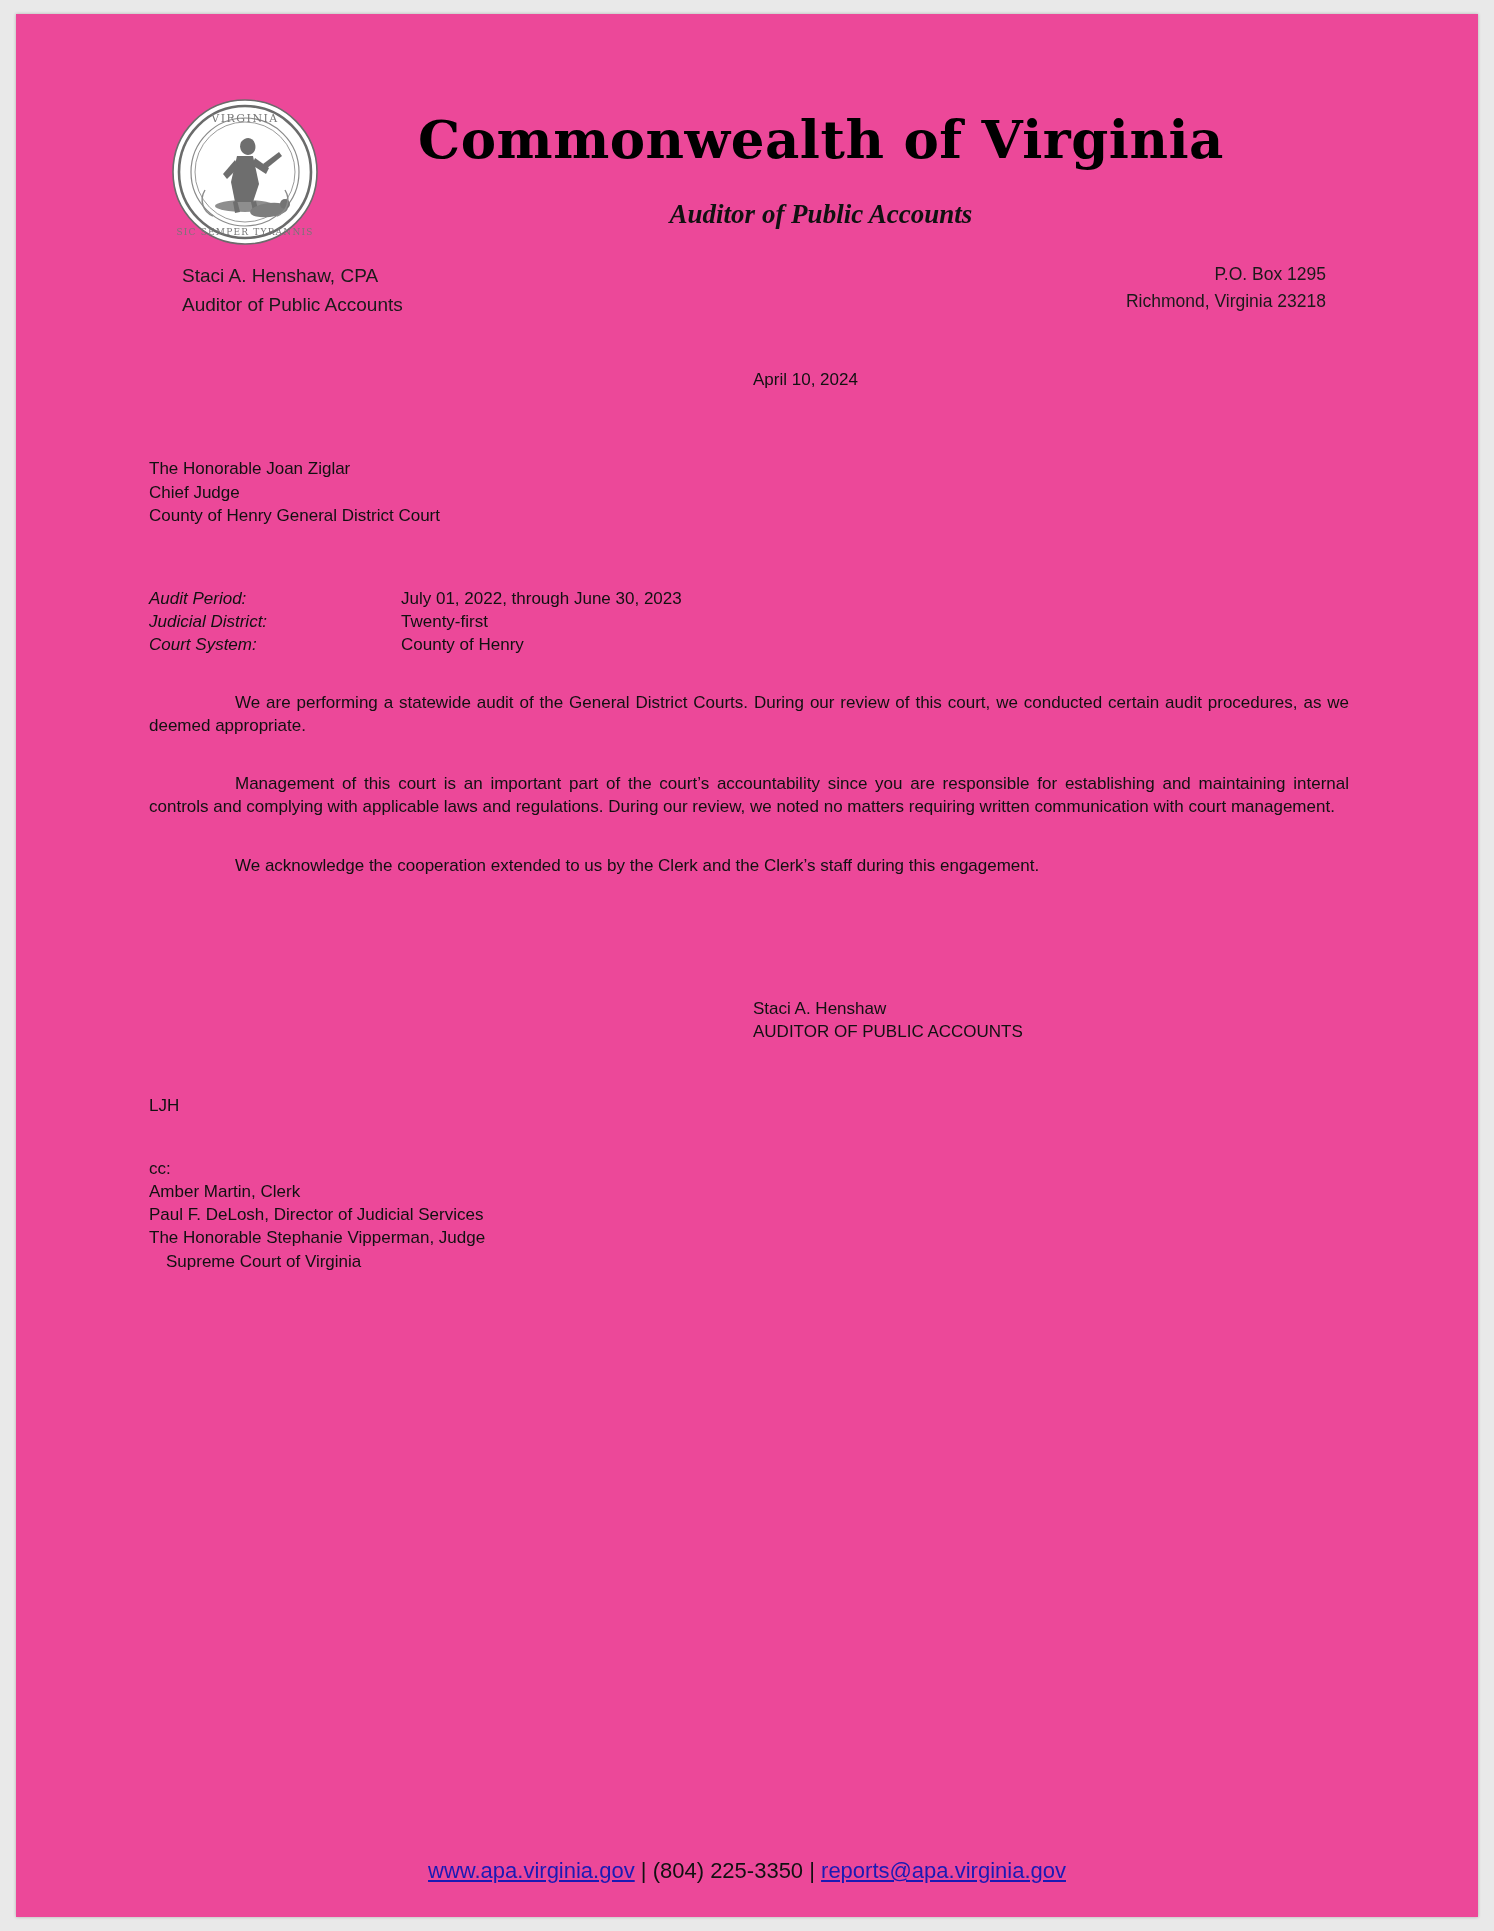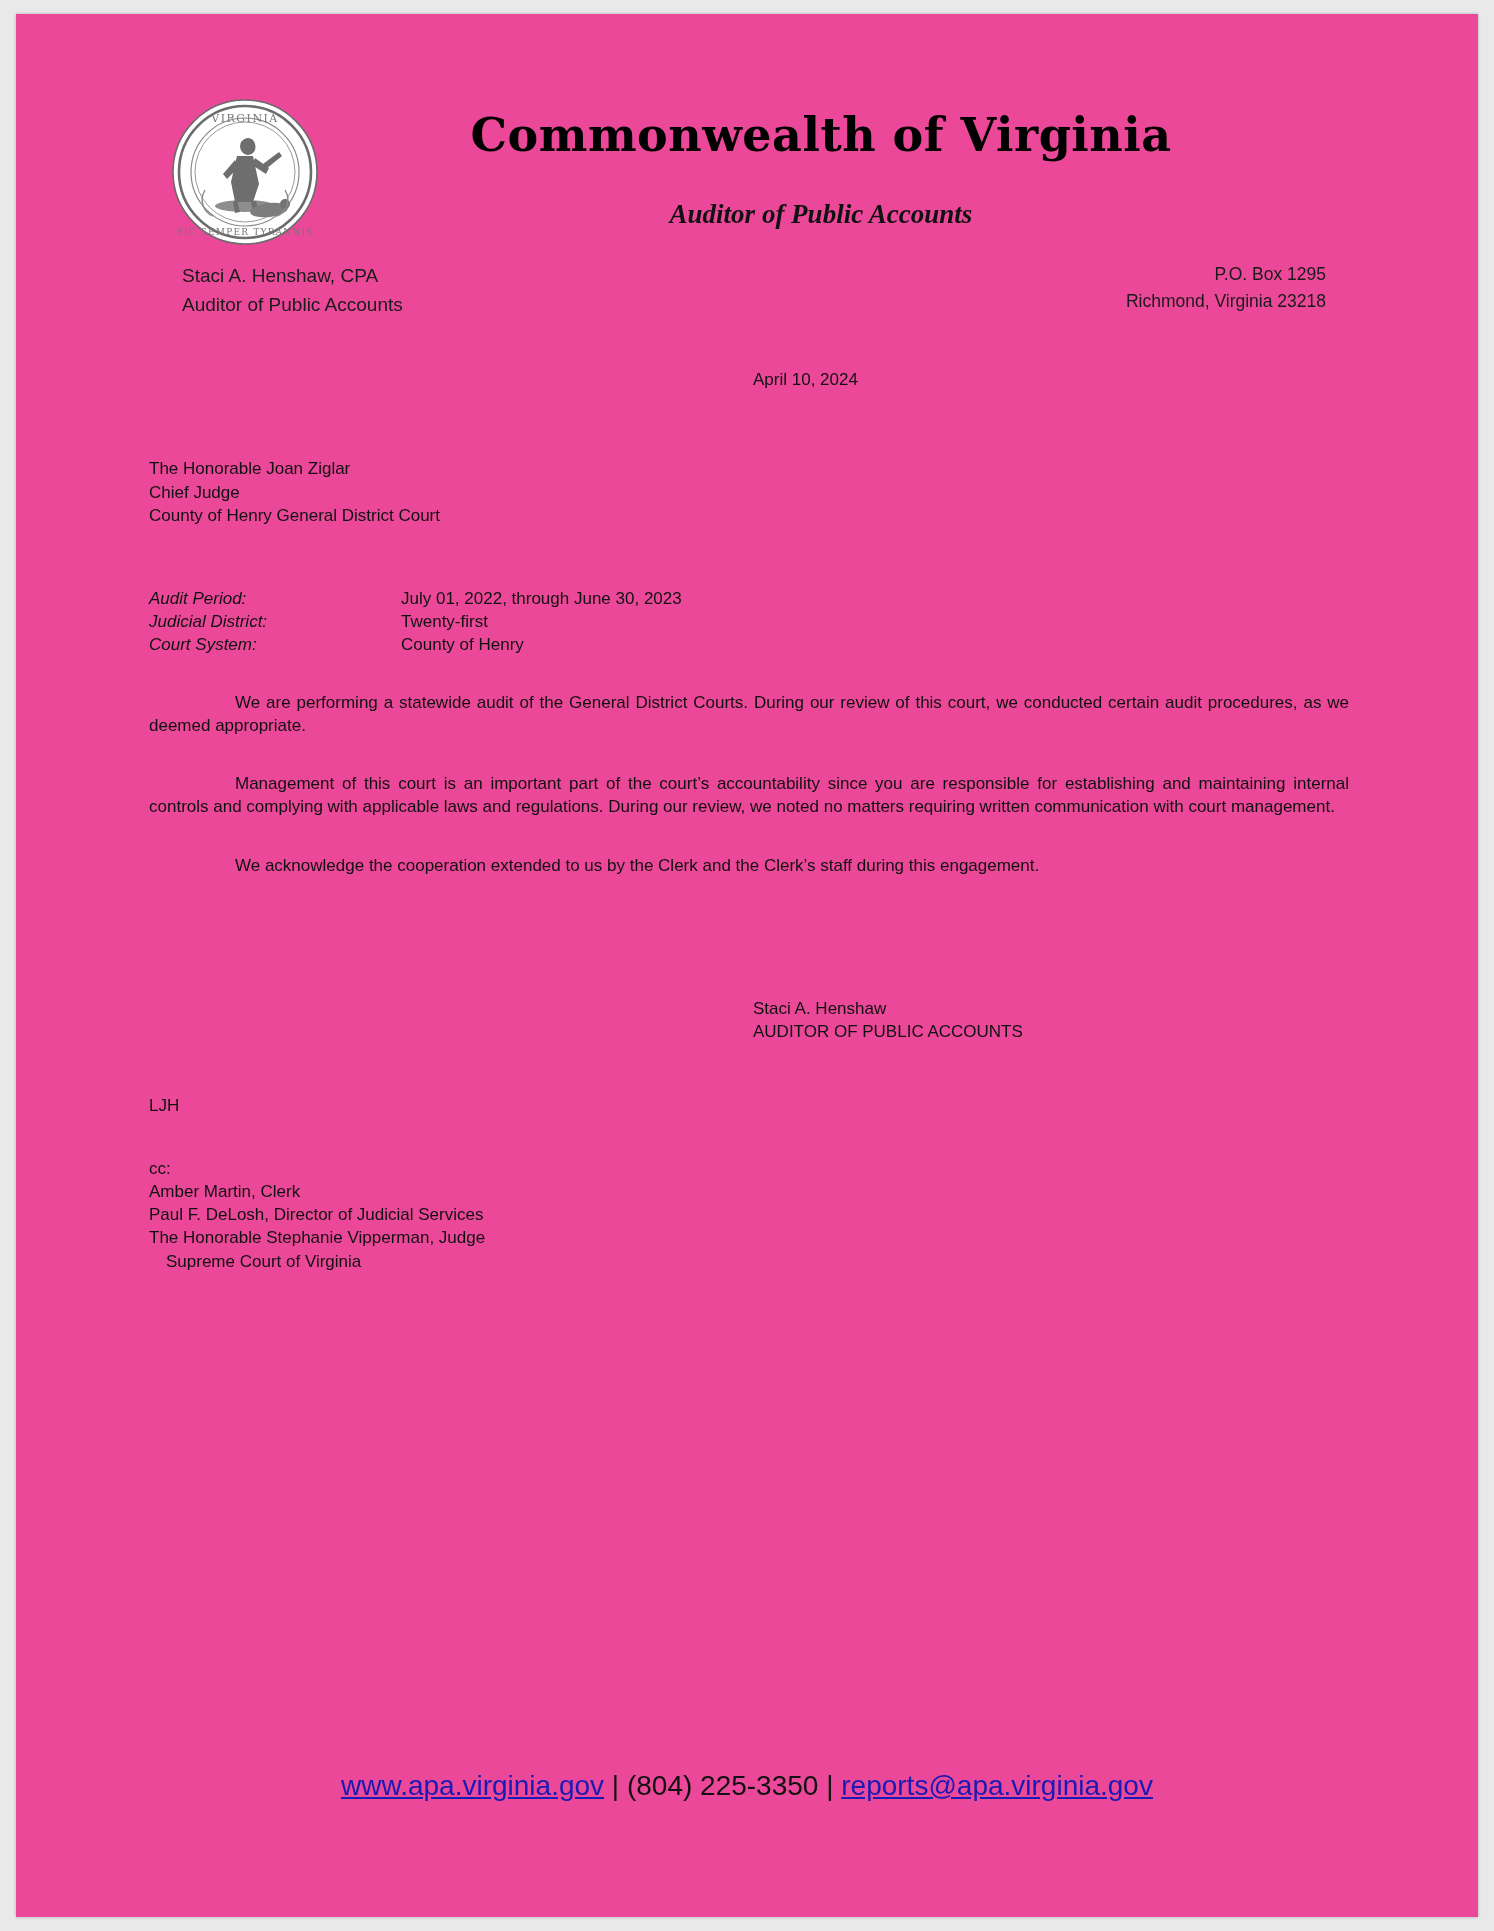"Commonwealth of Virginia" .masthead { font-size: 46px -> 53px }
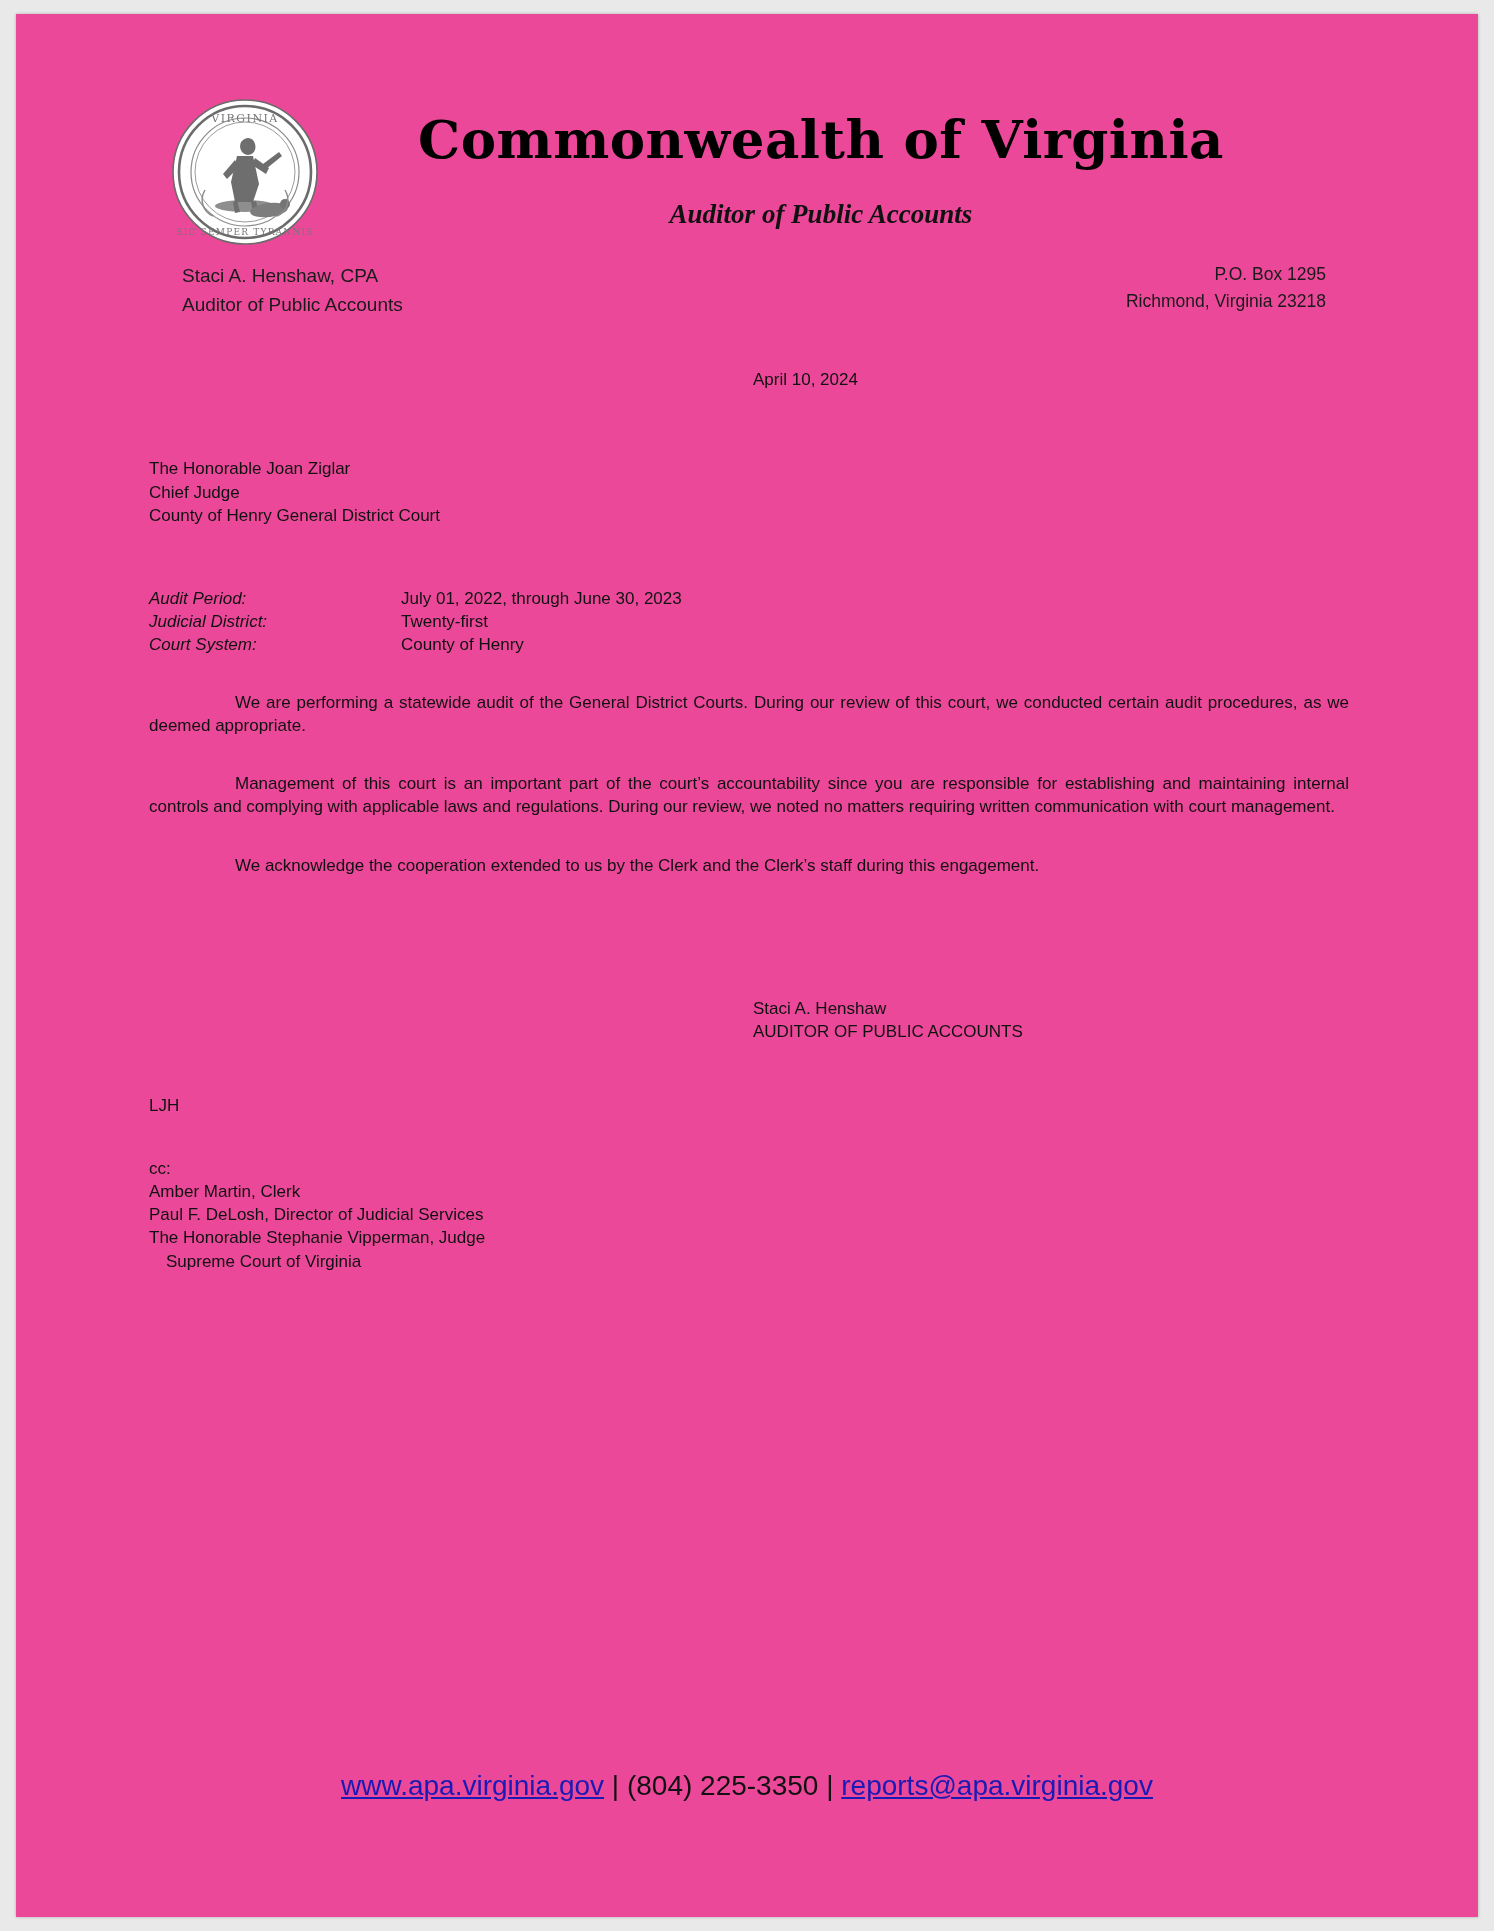"www.apa.virginia.gov | (804) 225-3350 |" .footer { font-size: 28px -> 22px; top: 1756px -> 1844px }
